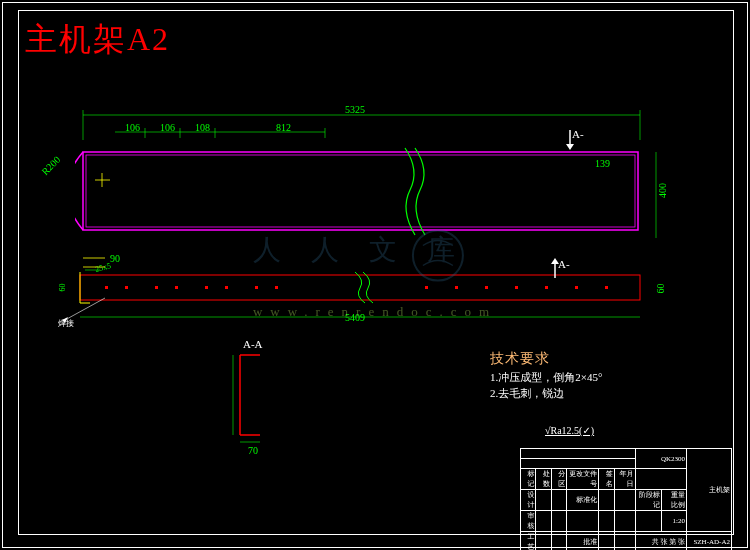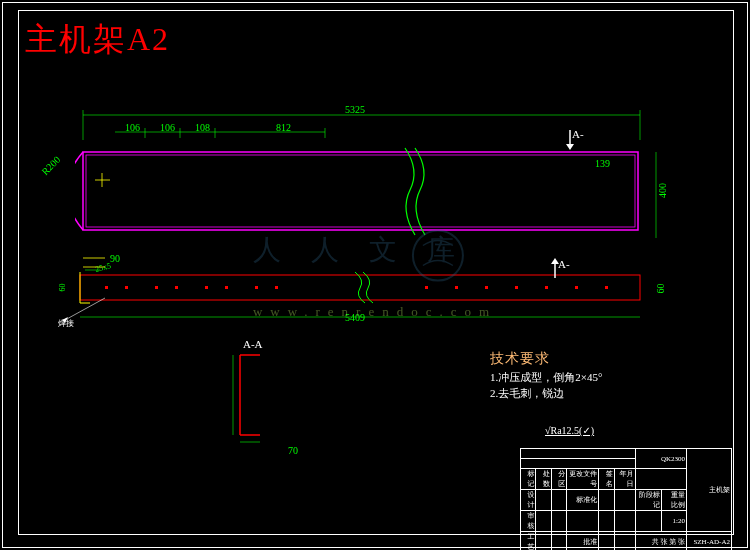"70" div.dim-text { margin-left: 40px -> none }
